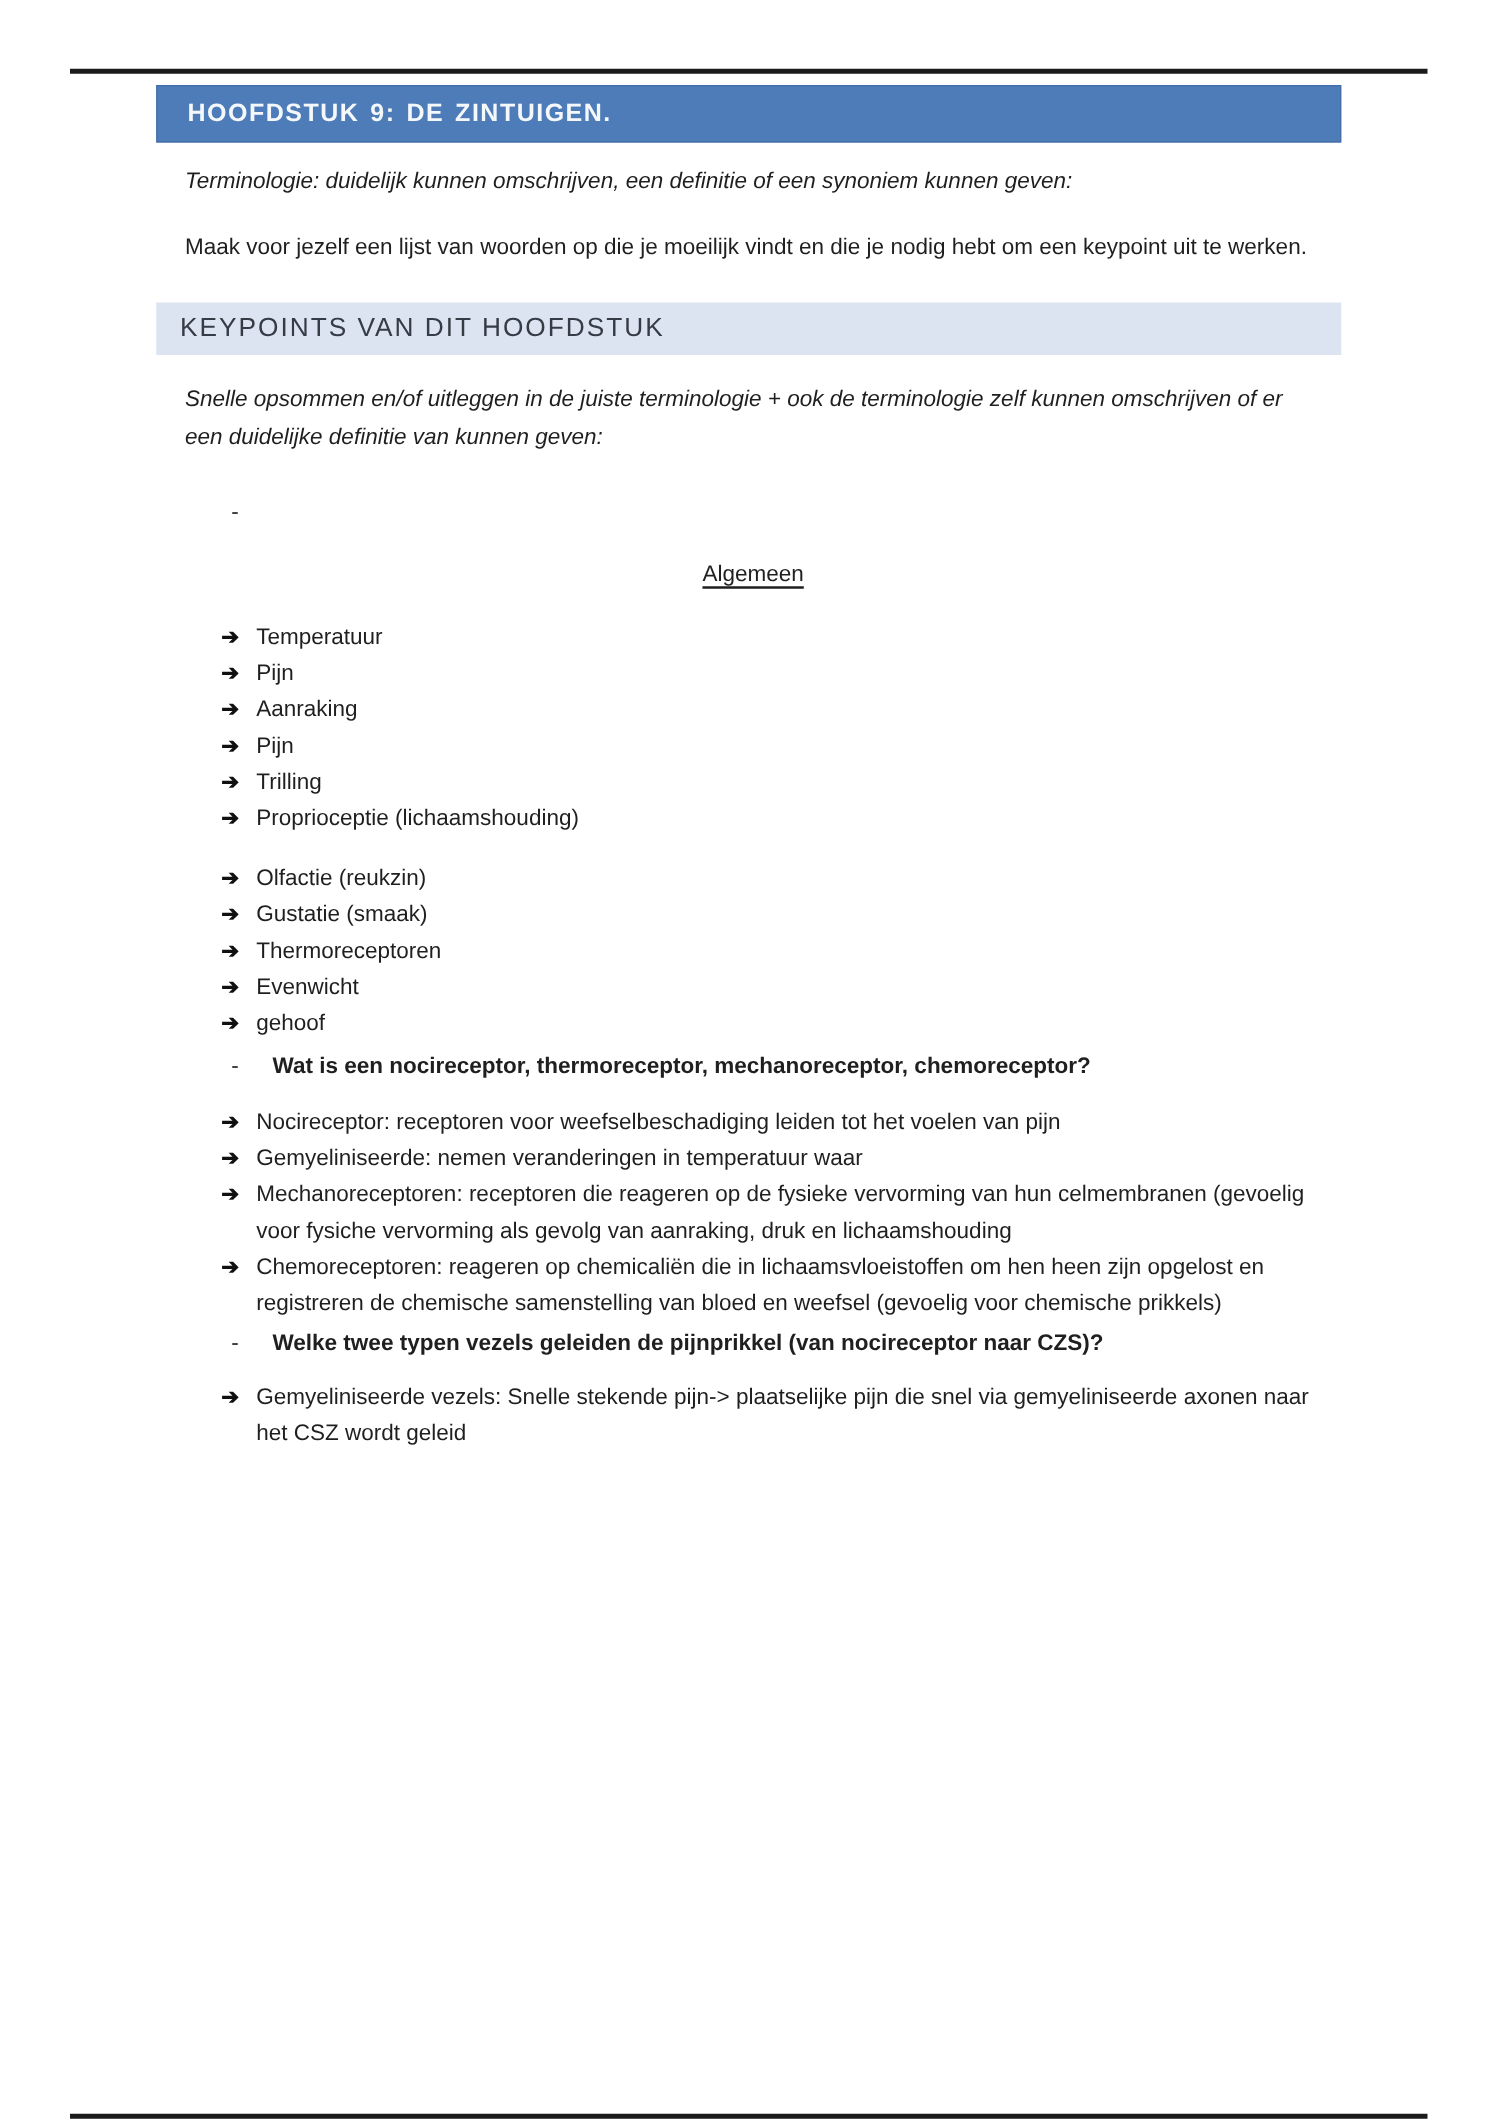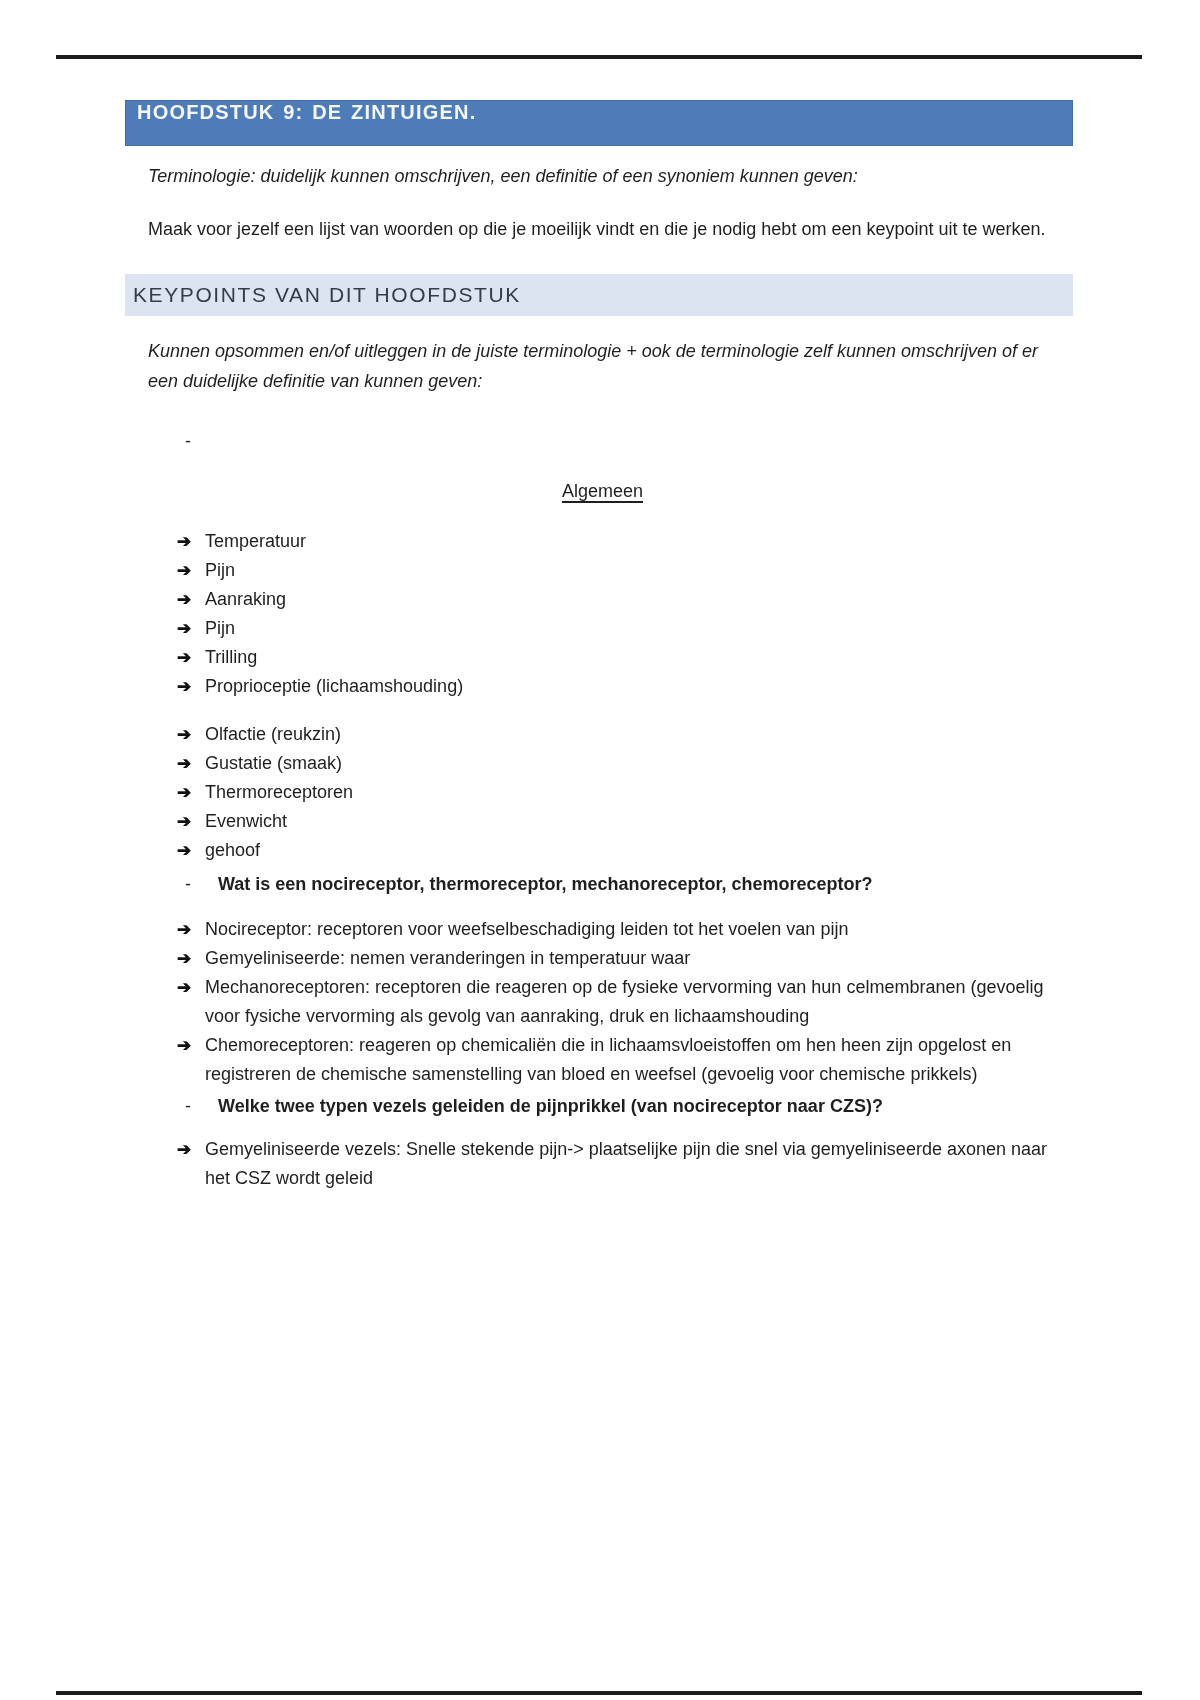"HOOFDSTUK 9: DE ZINTUIGEN." .h1-bar { align-items: none -> center; margin-top: 100px -> 68px; padding-left: 11px -> 24px }
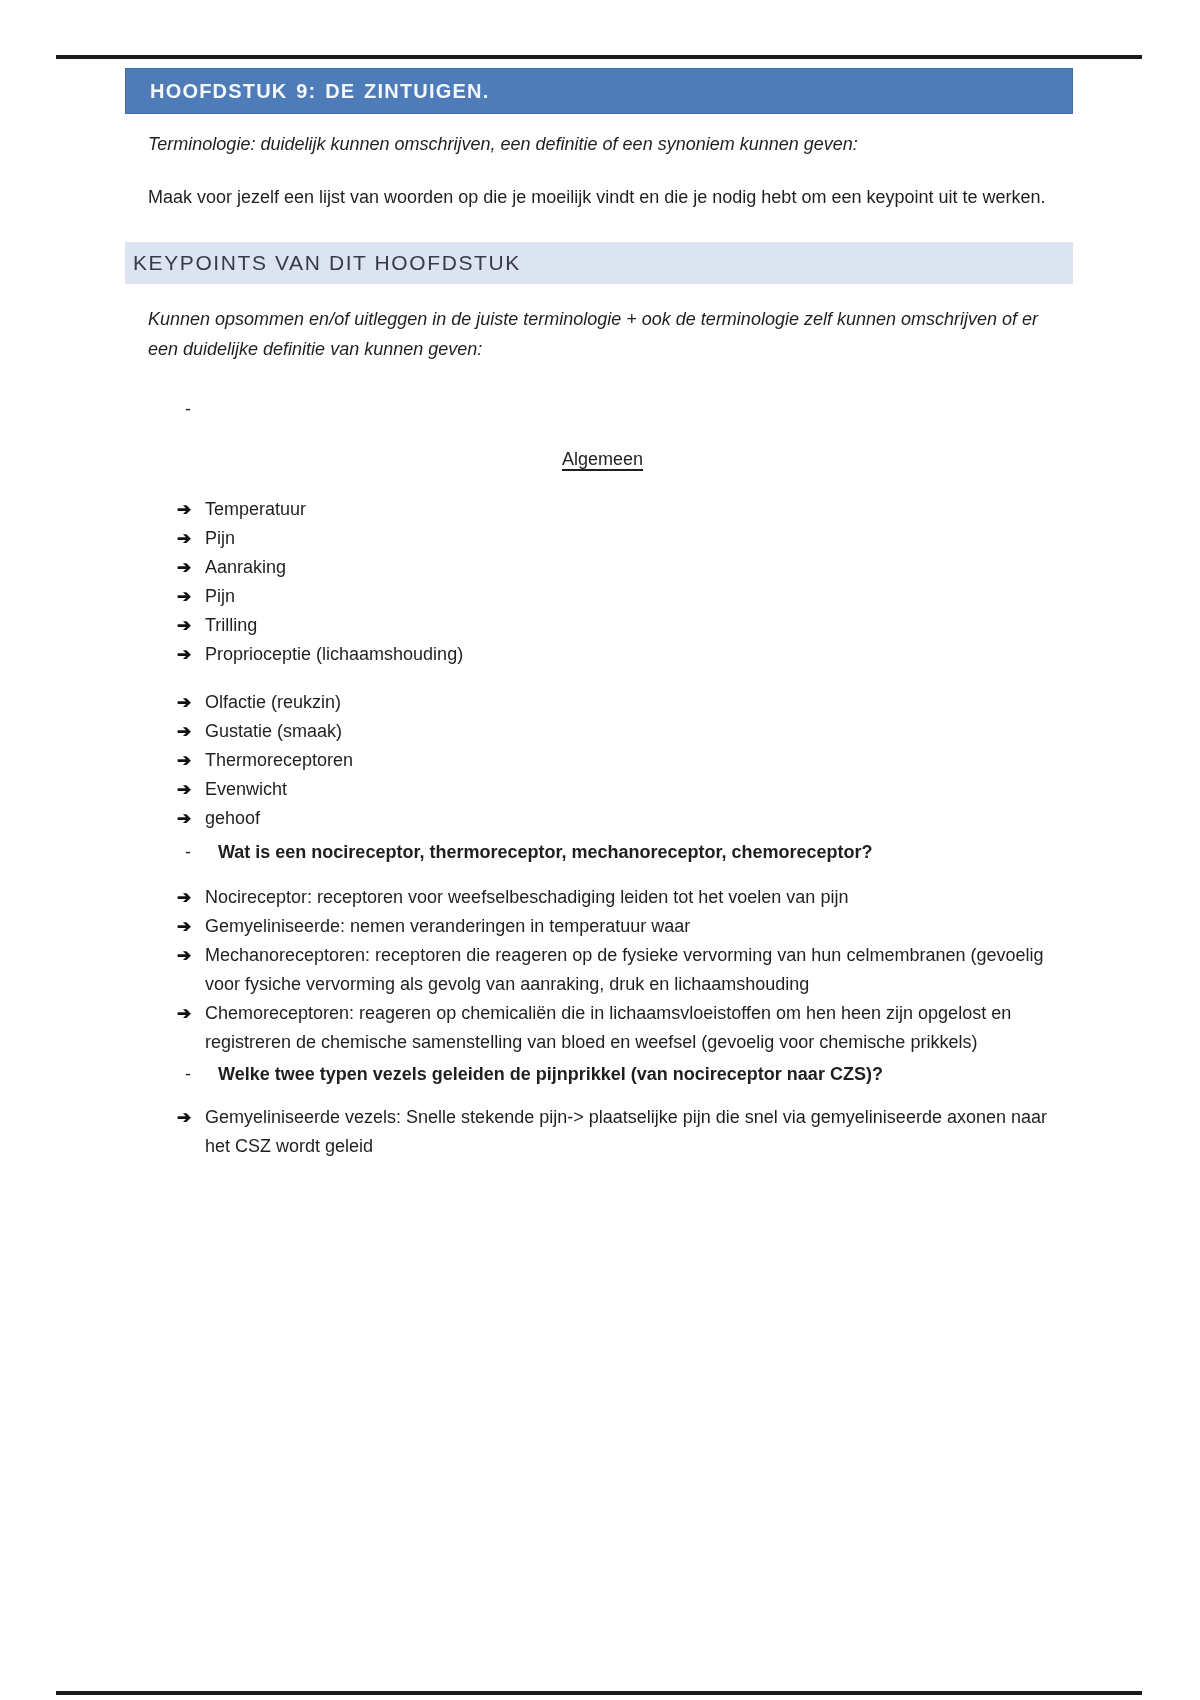"KEYPOINTS VAN DIT HOOFDSTUK" .h2-bar { padding-left: 8px -> 19px }
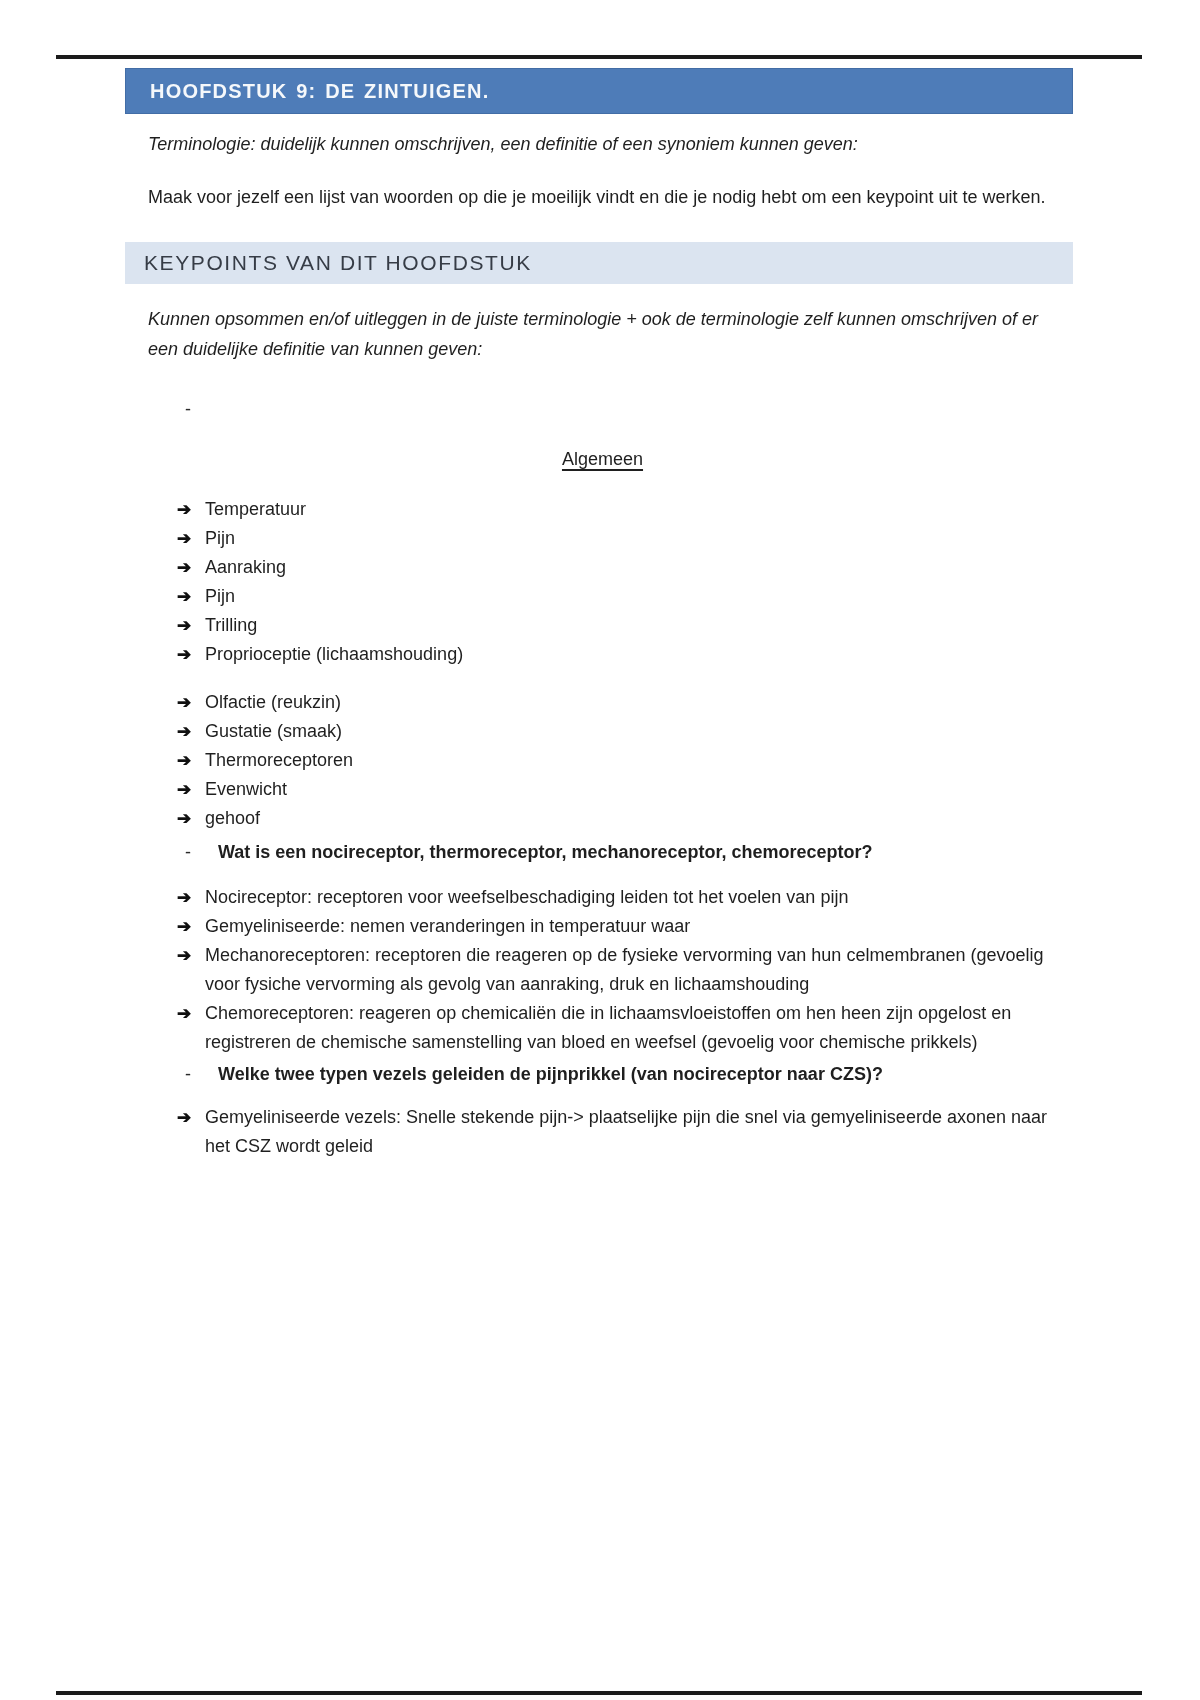"Kunnen opsommen en/of uitleggen in" p.italic { text: Kunnen -> Snelle }
